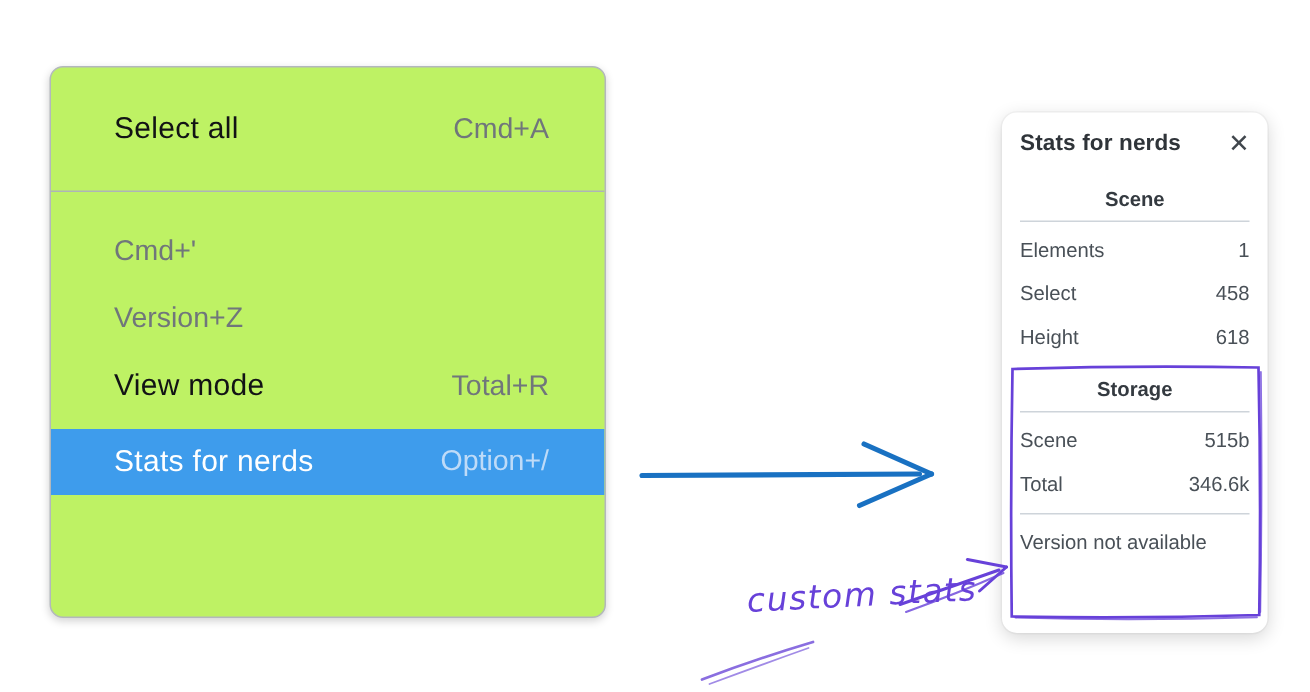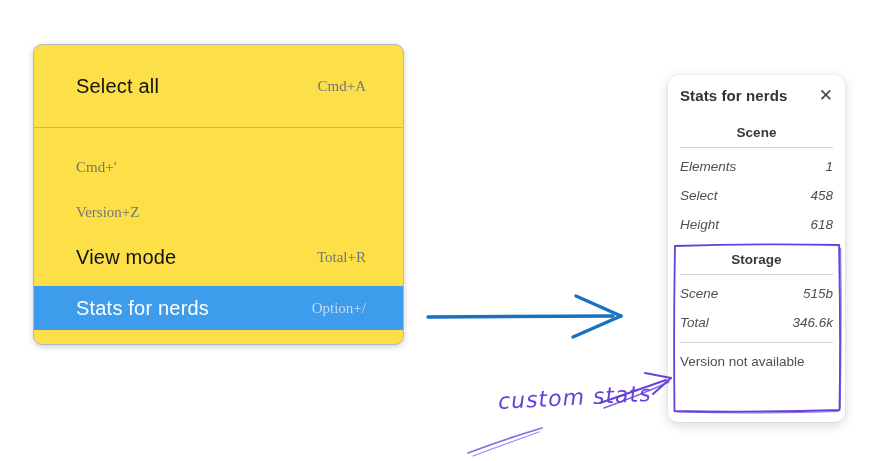"Select all" .menu { background: #fde047 -> #bef264; height: 301px -> 368px }
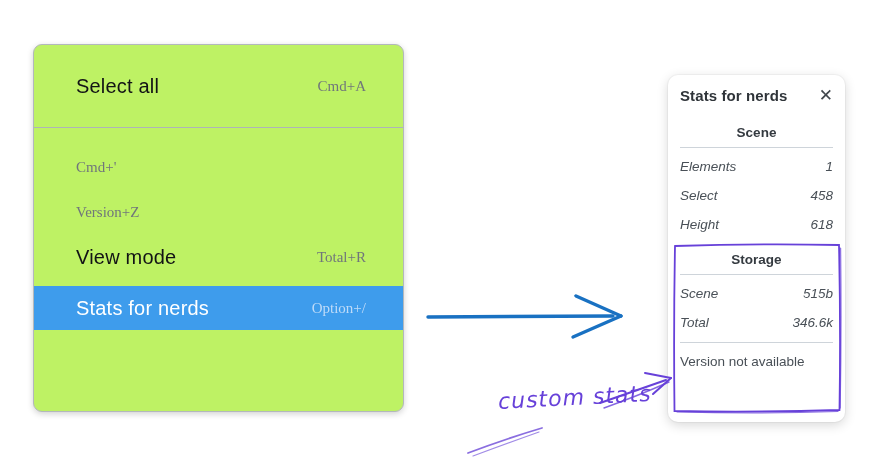"Cmd+A" .mi-shortcut { font-family: Liberation Serif, serif -> none; font-size: 15px -> 19px }
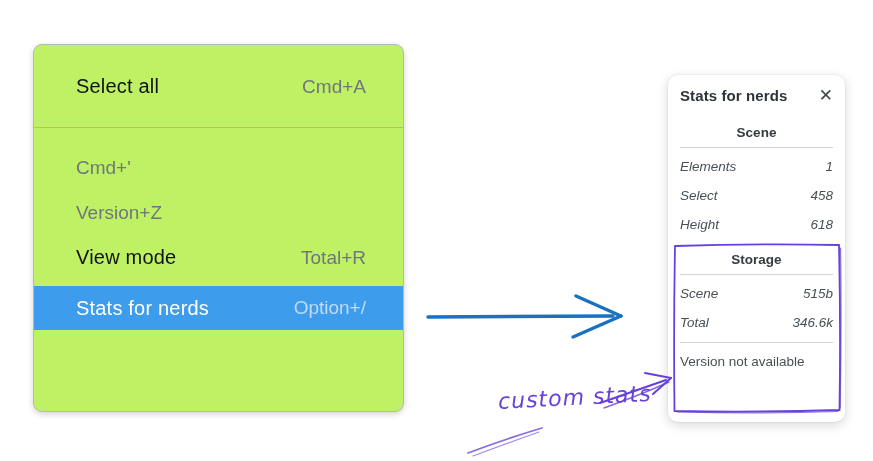"Elements" .sp-row { font-style: italic -> none }
